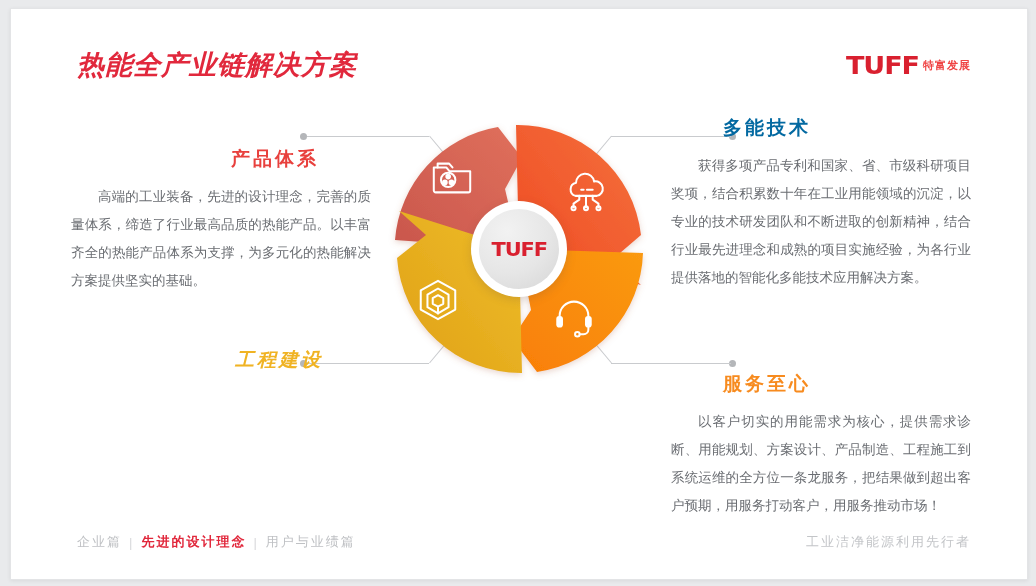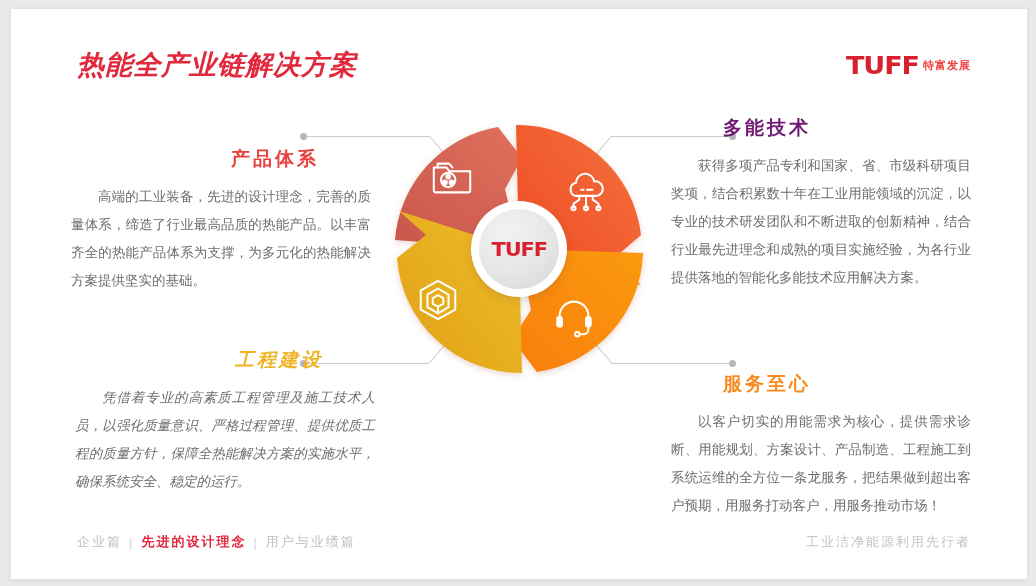"多能技术" div.block-head { color: #701a75 -> #0369a1 }
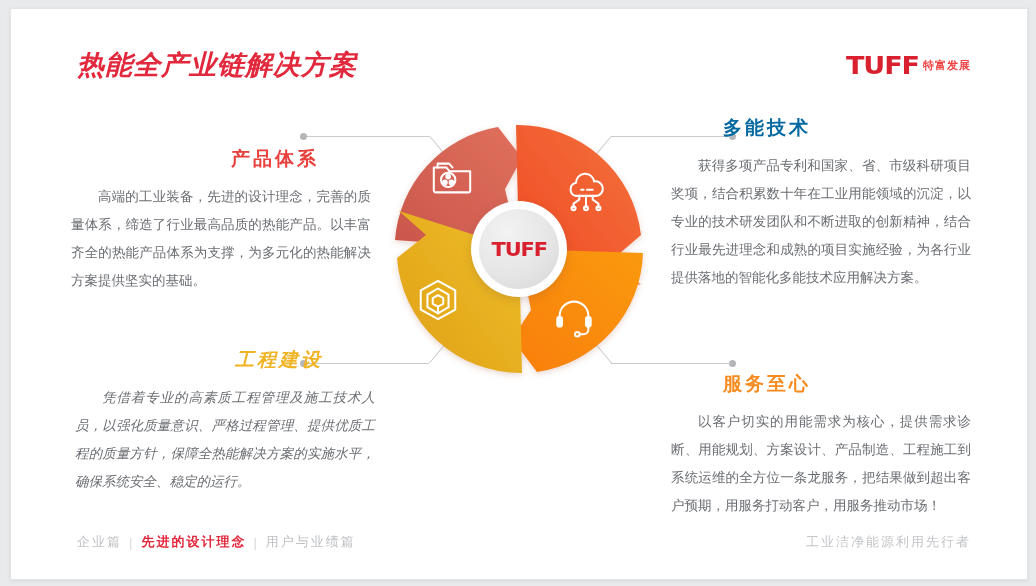"凭借着专业的高素质工程管理及施工技术人员，以强化质量意识、严格过程管理、提供优质" div.block-body { html: <div>凭借着专业的高素质工程管理及施工技术人员，以强化质量意识、严格过程管理、提供优质工程的质量方针，保障全热能解决方案的实施水平，确保系统安全、稳定的运行。</div> -> none }
